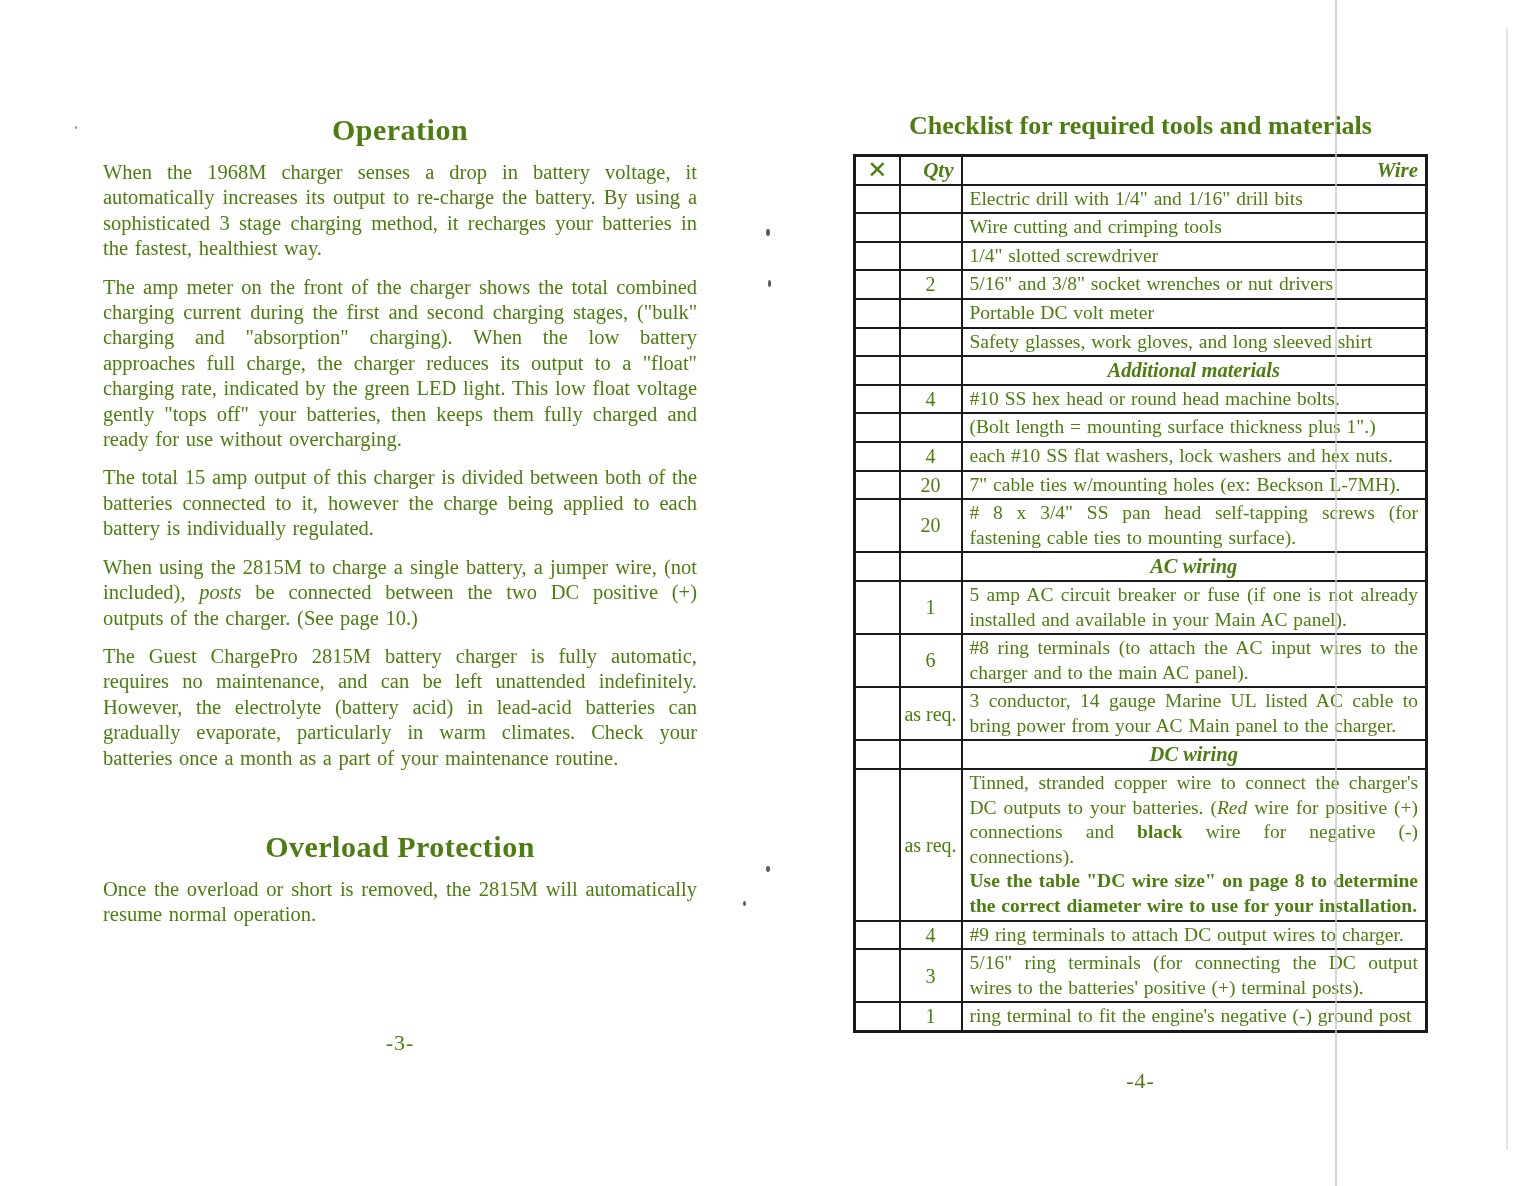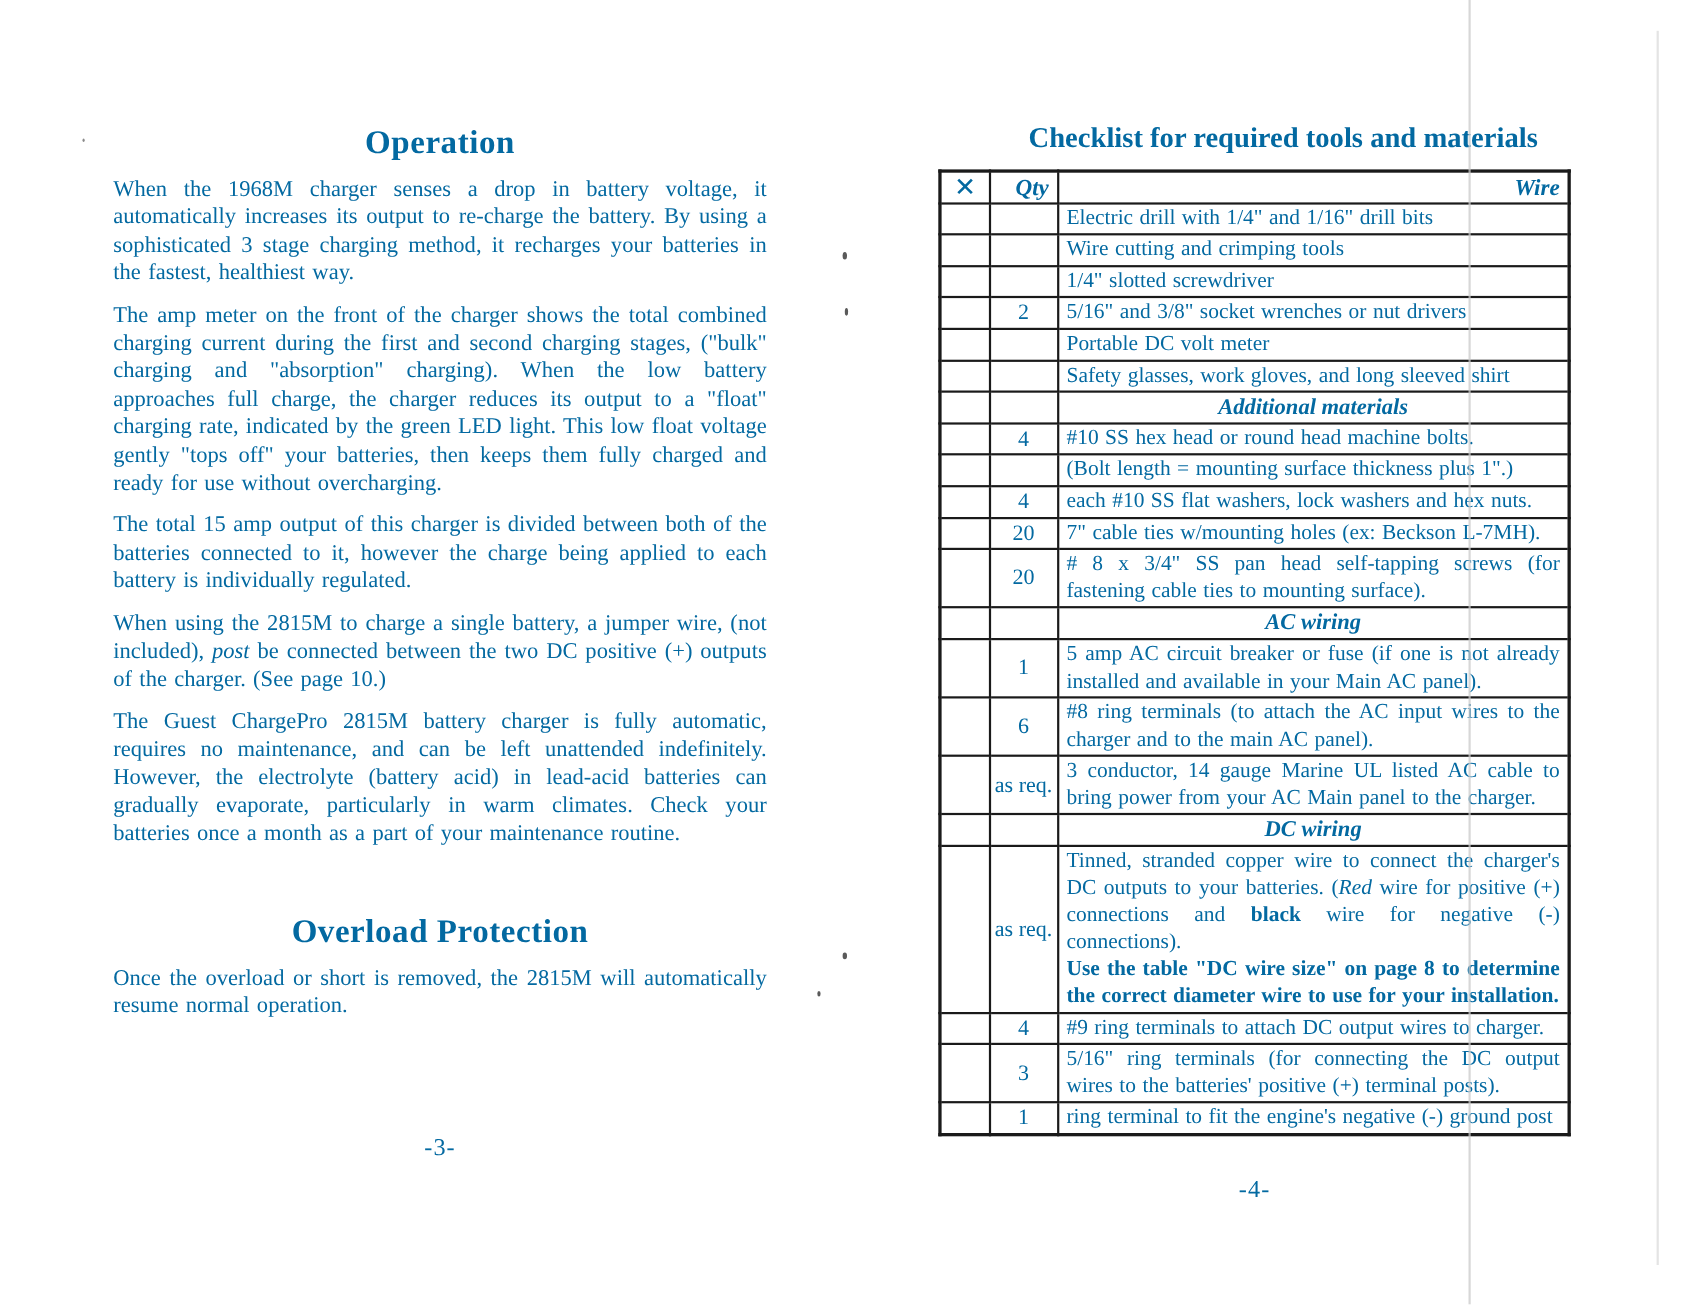"Operation" .sheet { color: #0369a1 -> #4d7c0f }
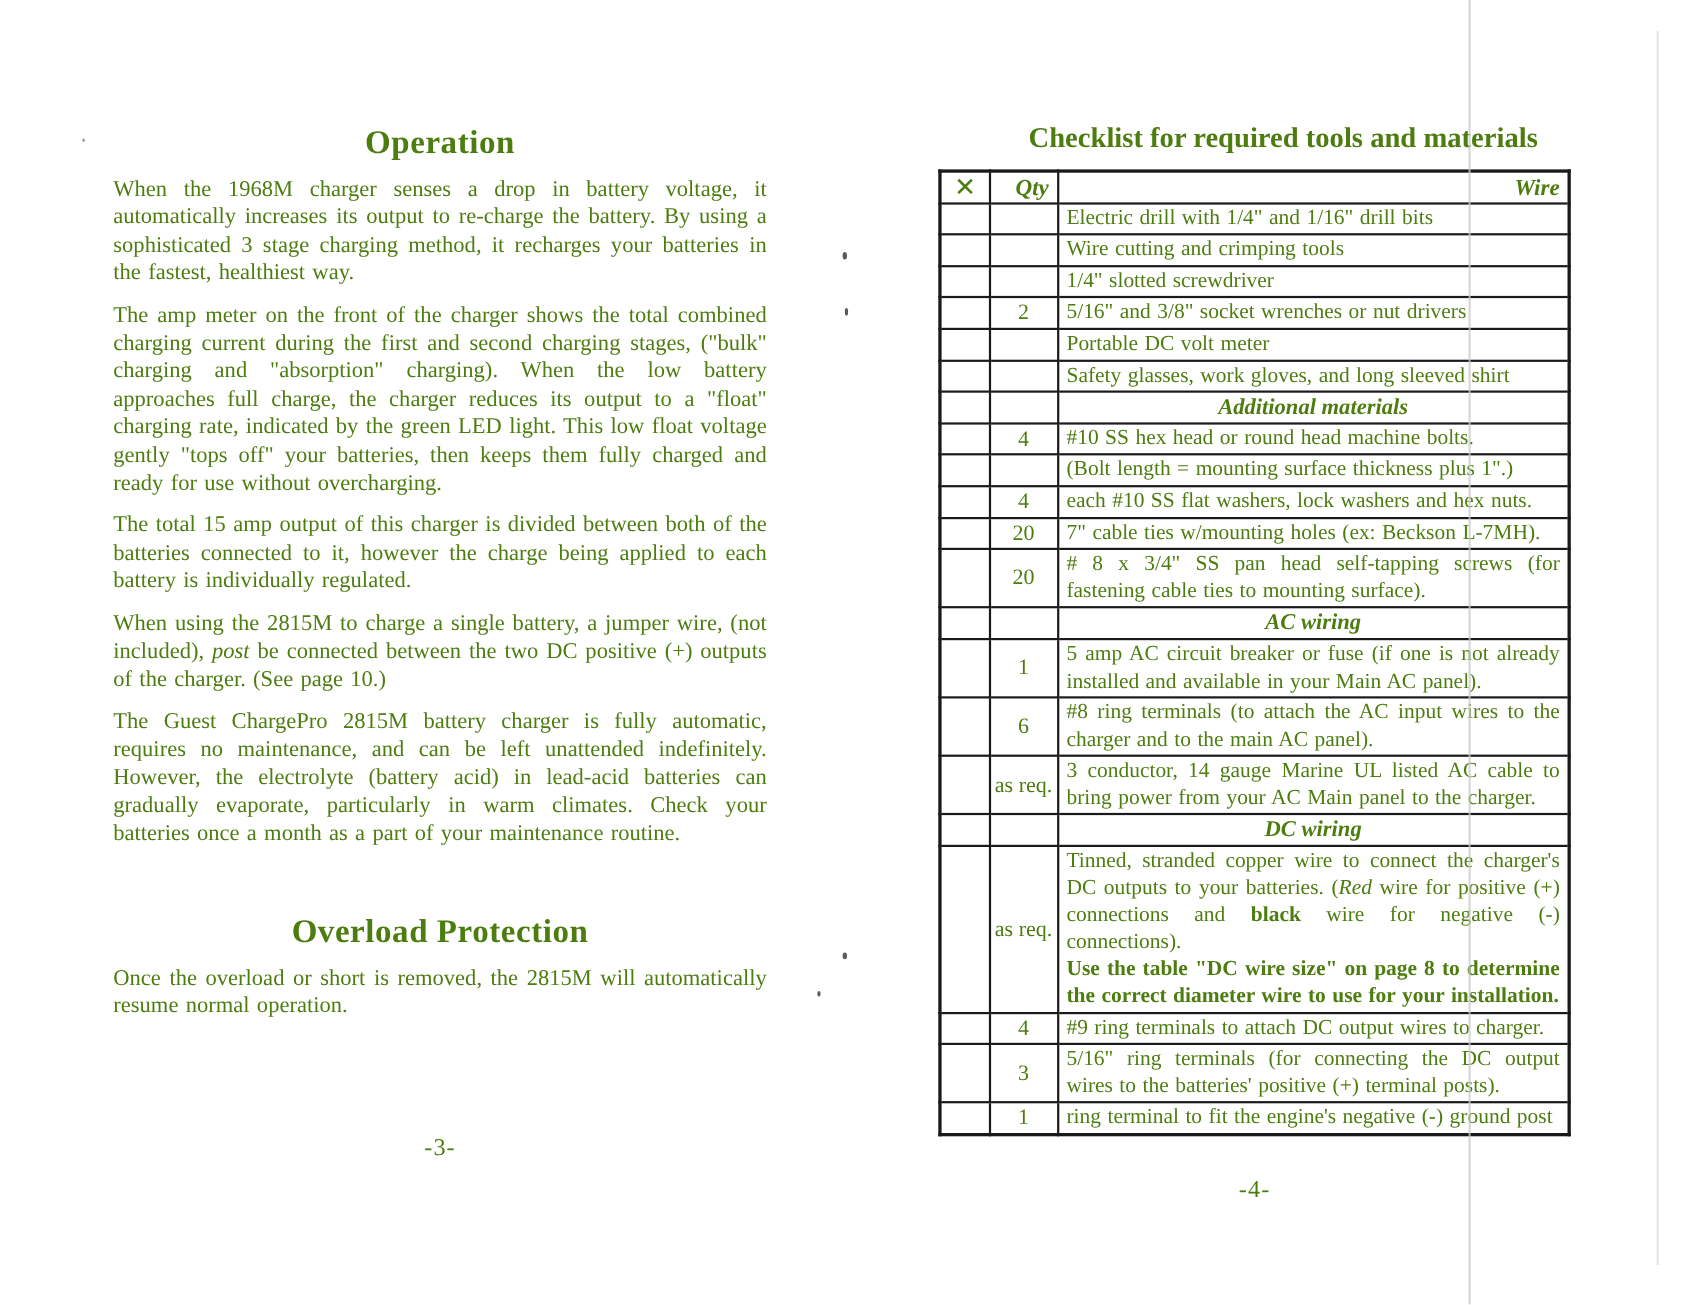"Checklist for required tools and" .checklist-title { left: 879px -> 853px }
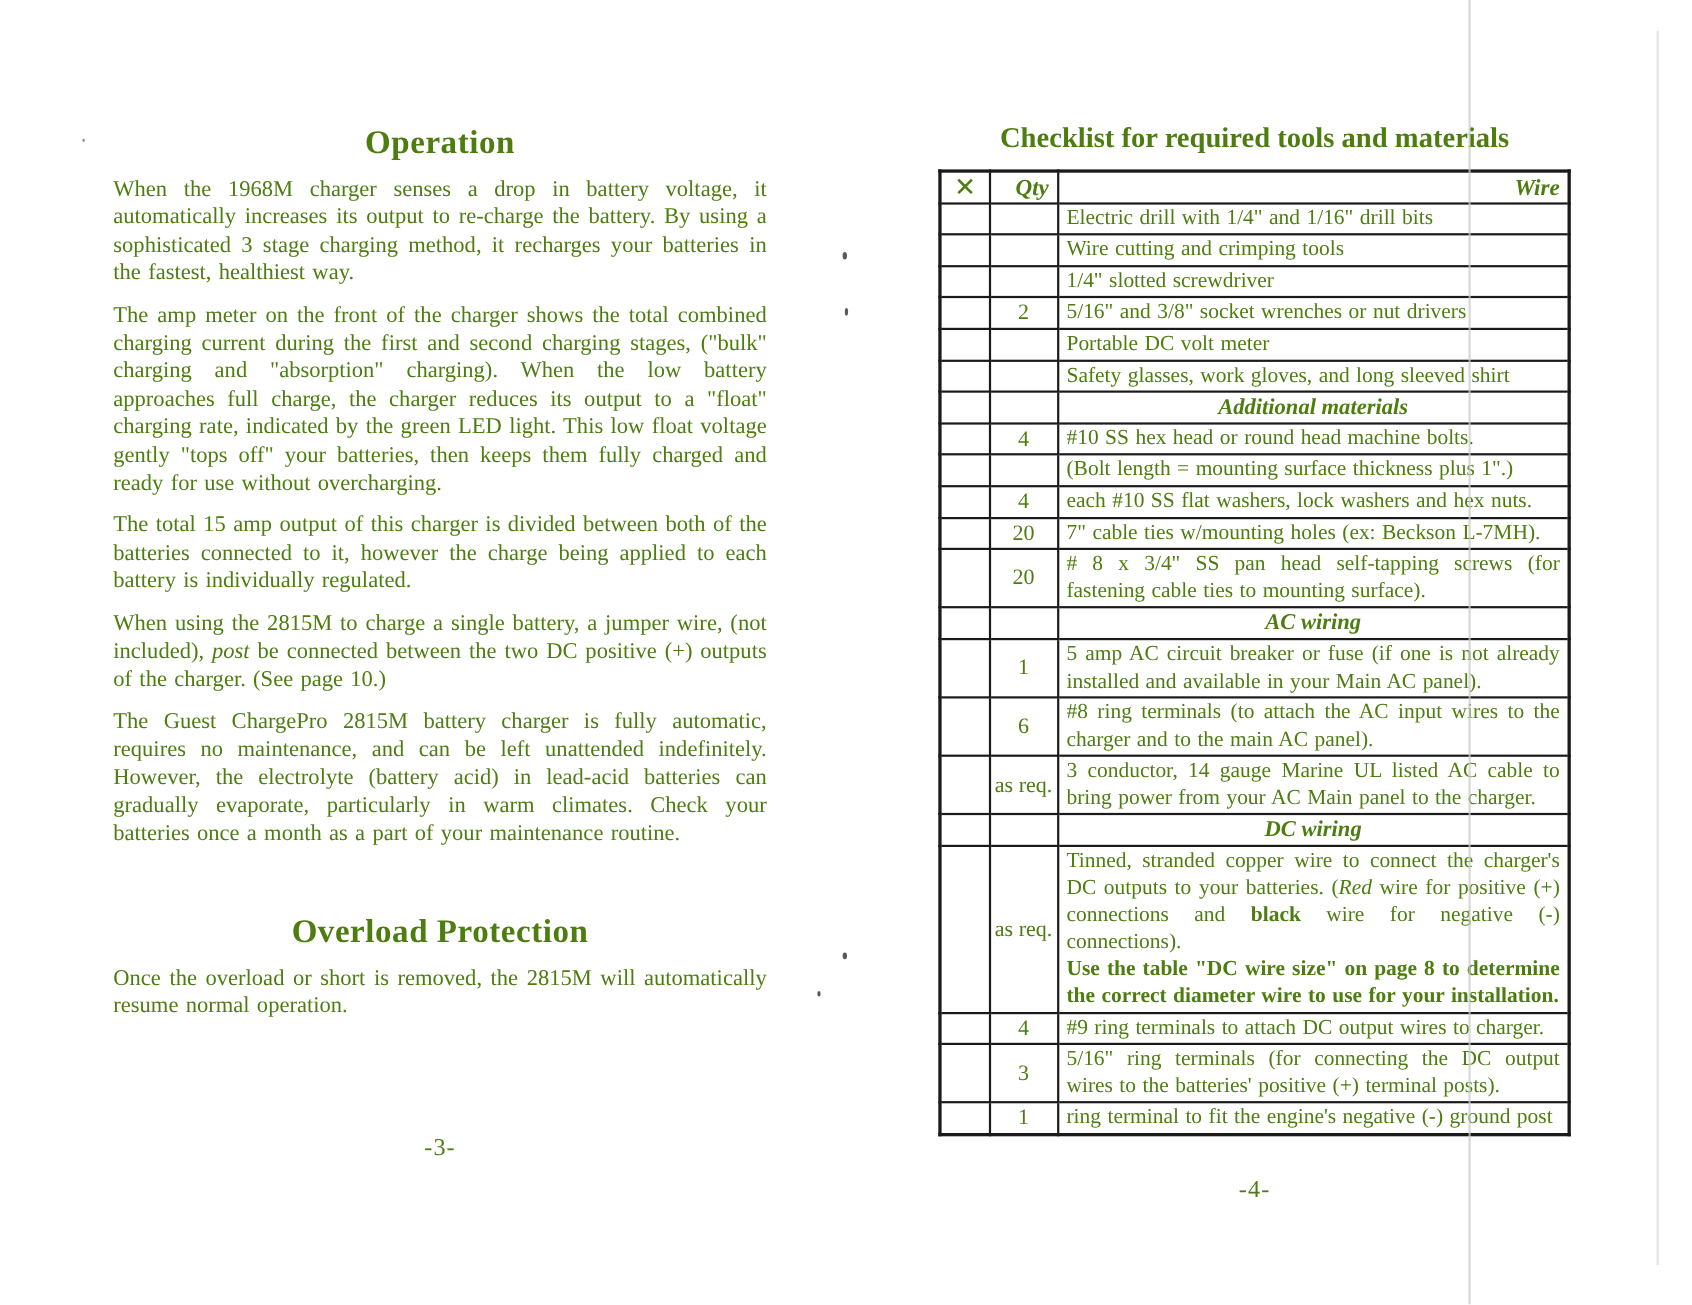"post" span.seg-i { text: post -> posts }
